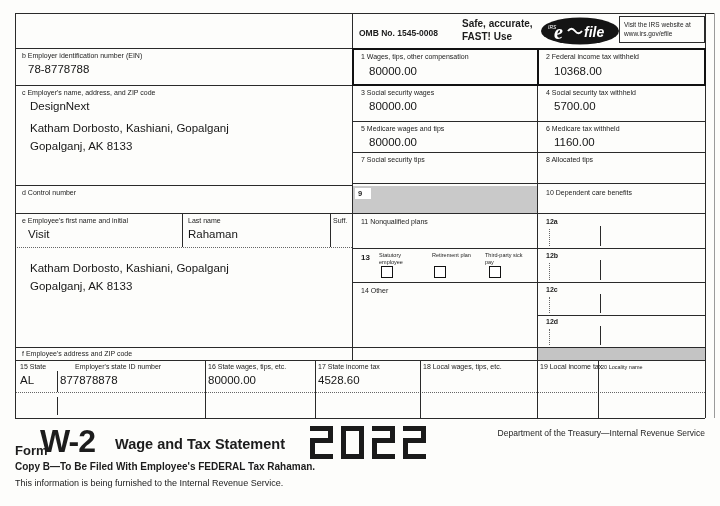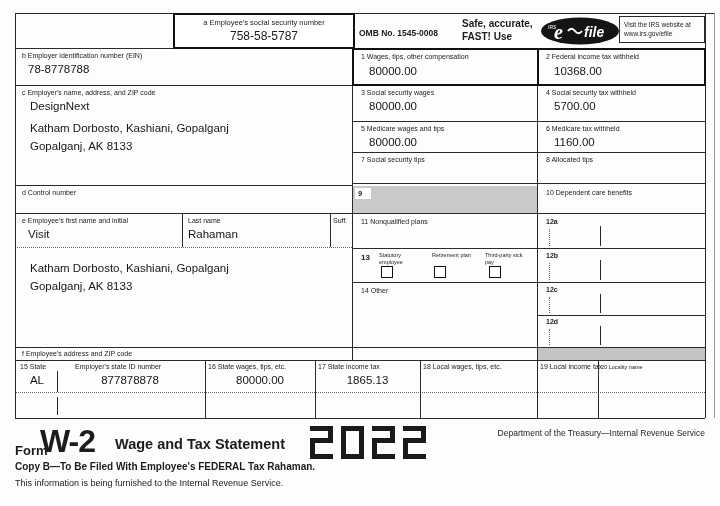"a Employee's social security number" div.thickbox { html: <div> <div>a Employee's social security number</div> <div>758-58-5787</div> </div> -> none }
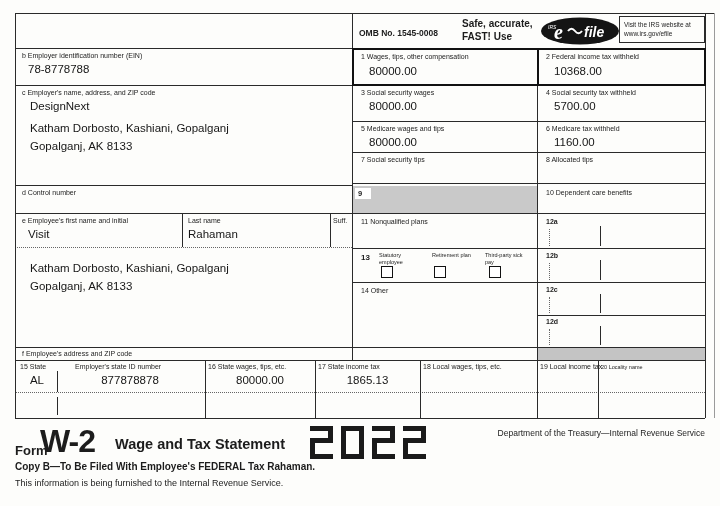"AL" .val.center { text-align: center -> none }
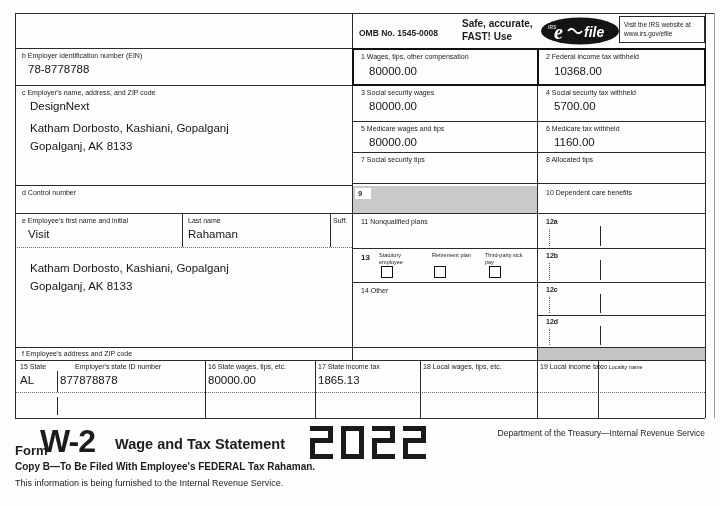"1865.13" div.val { text: 1865.13 -> 4528.60 }
